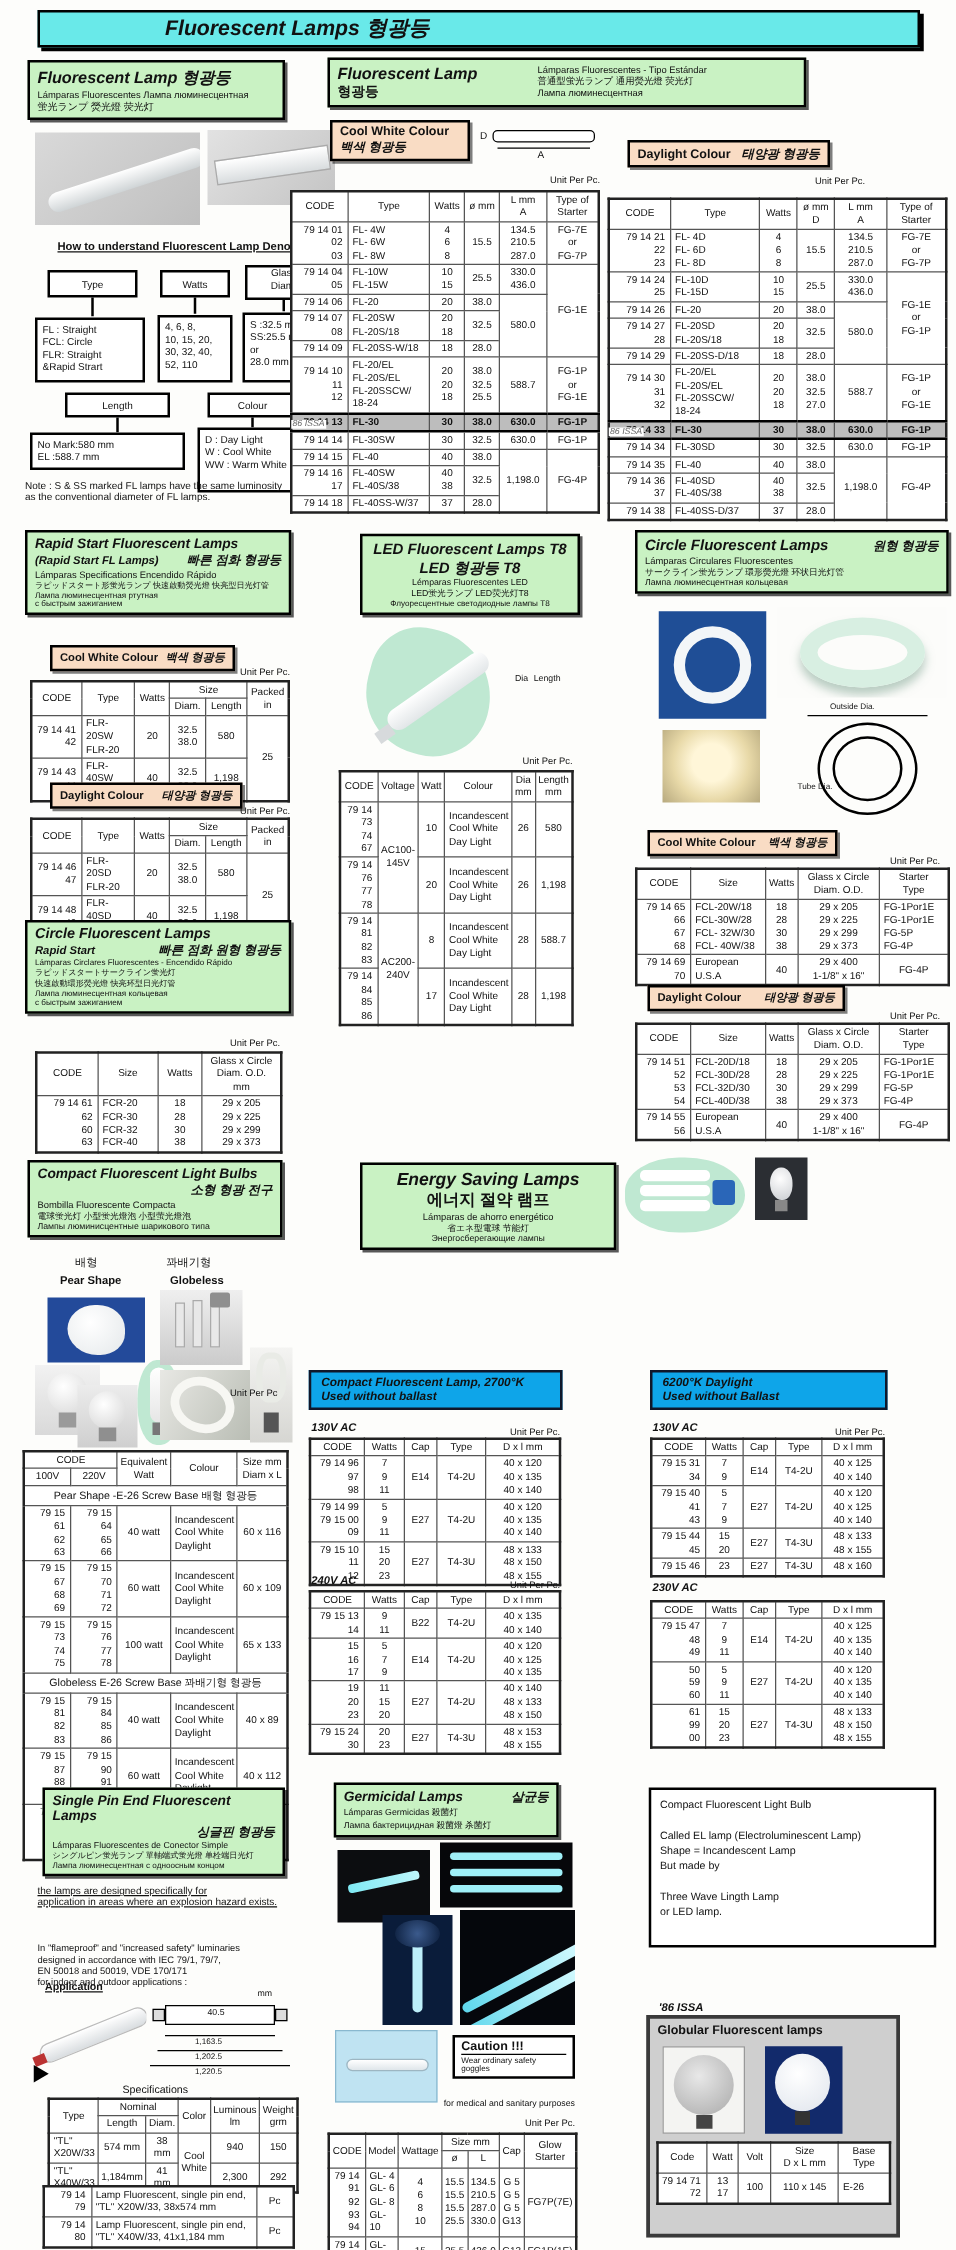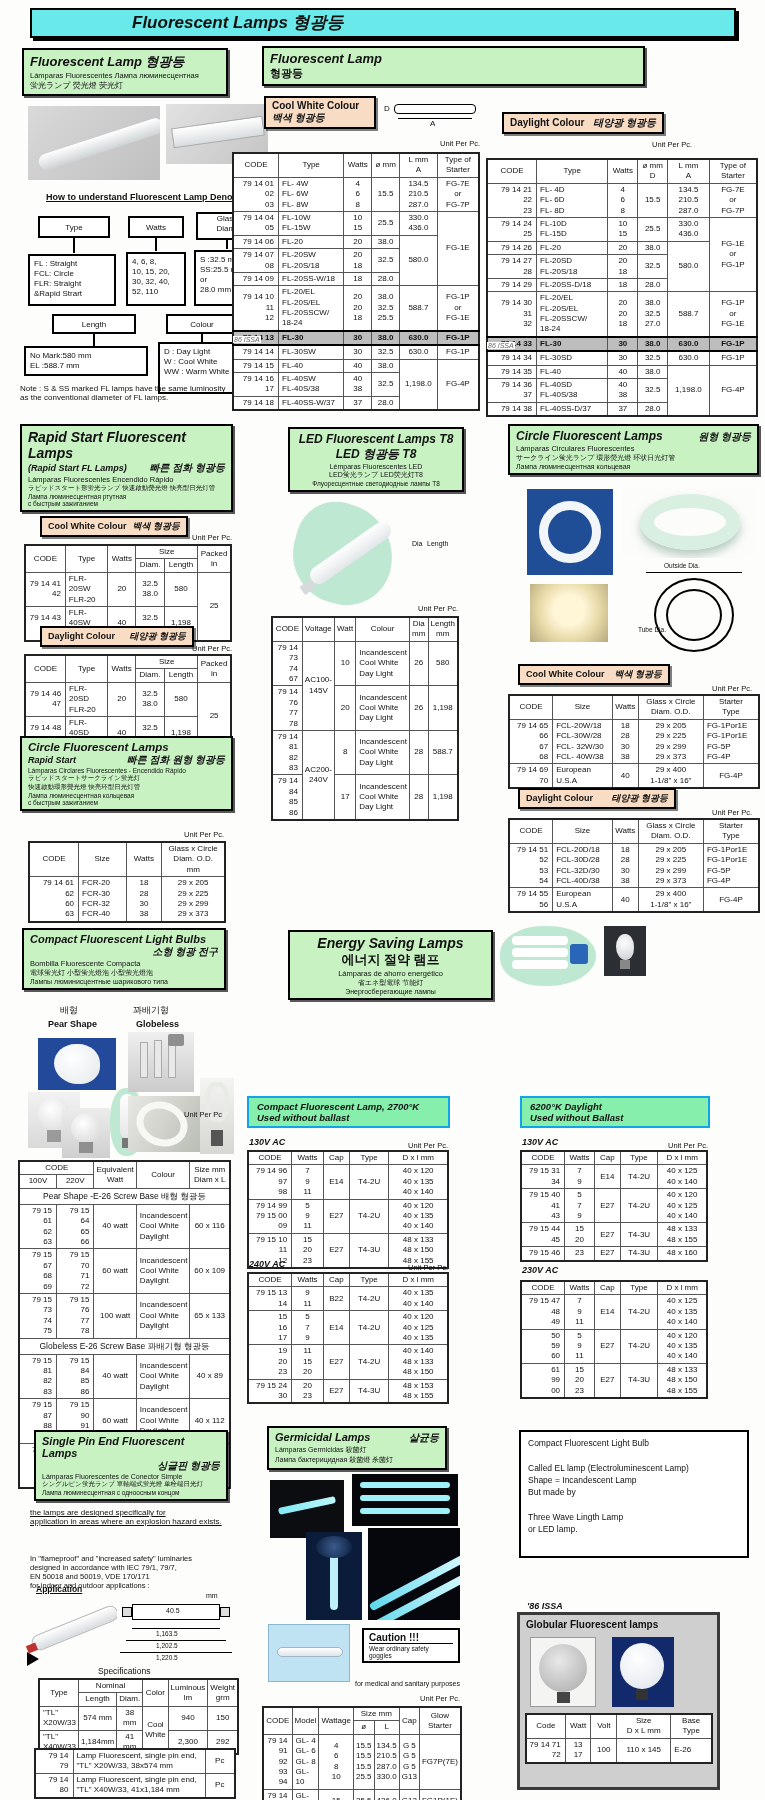"Lámparas Fluorescentes - Tipo Estándar" div { html: none -> <div> <div>Lámparas Fluorescentes - Tipo Estándar</div> <div>普通型蛍光ランプ 通用熒光燈 荧光灯</div> <div>Лампа люминесцентная</div> </div> }
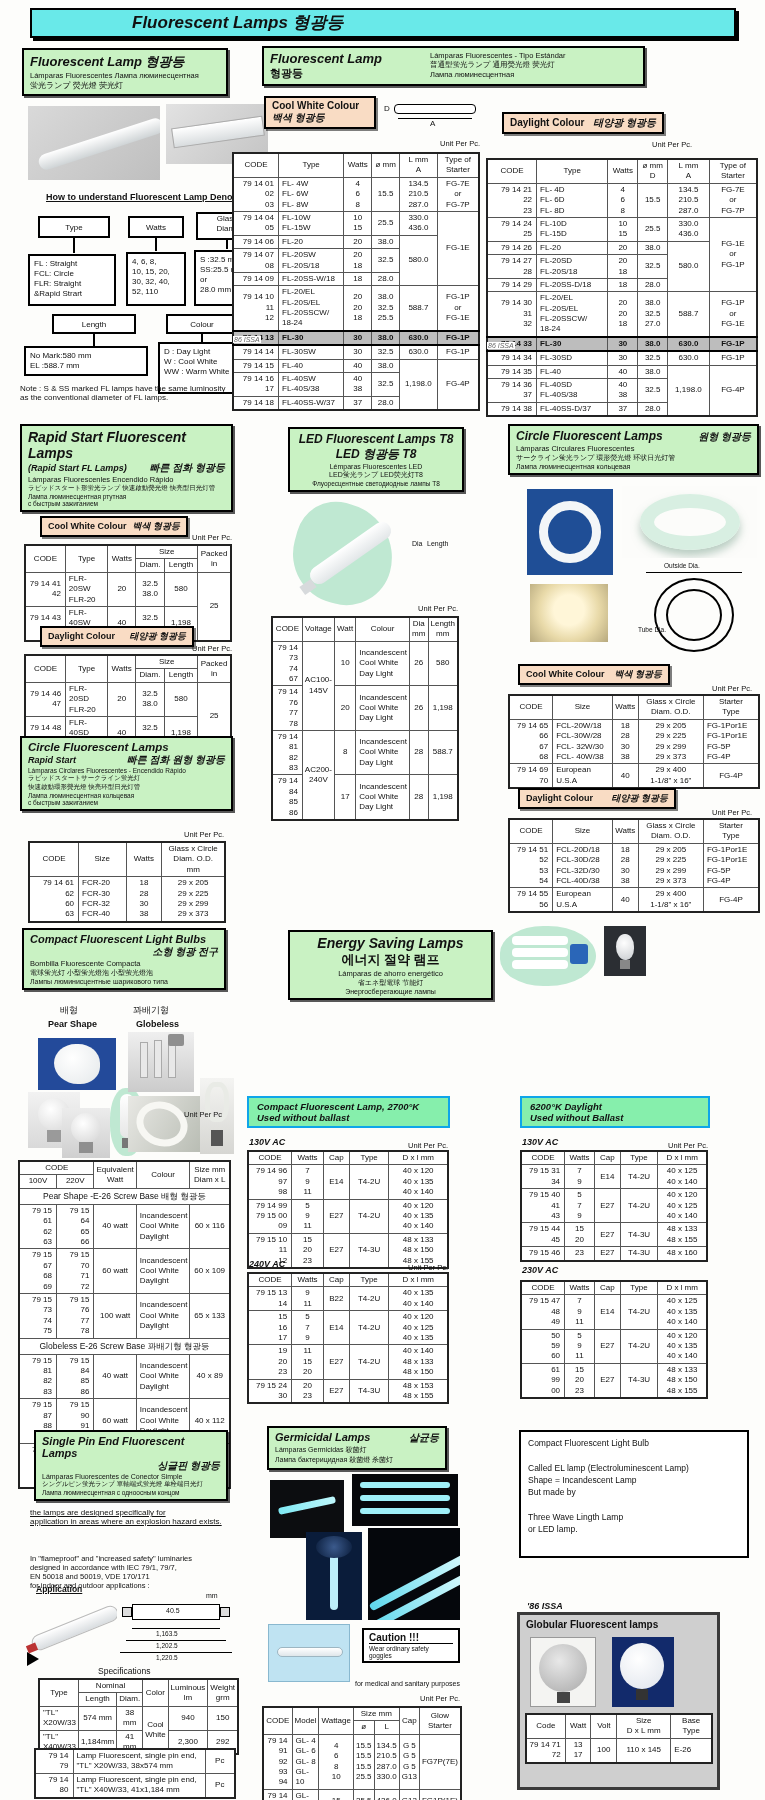"Rapid Start Fluorescent Lamps" div.ttl { font-size: 14px -> 11px }
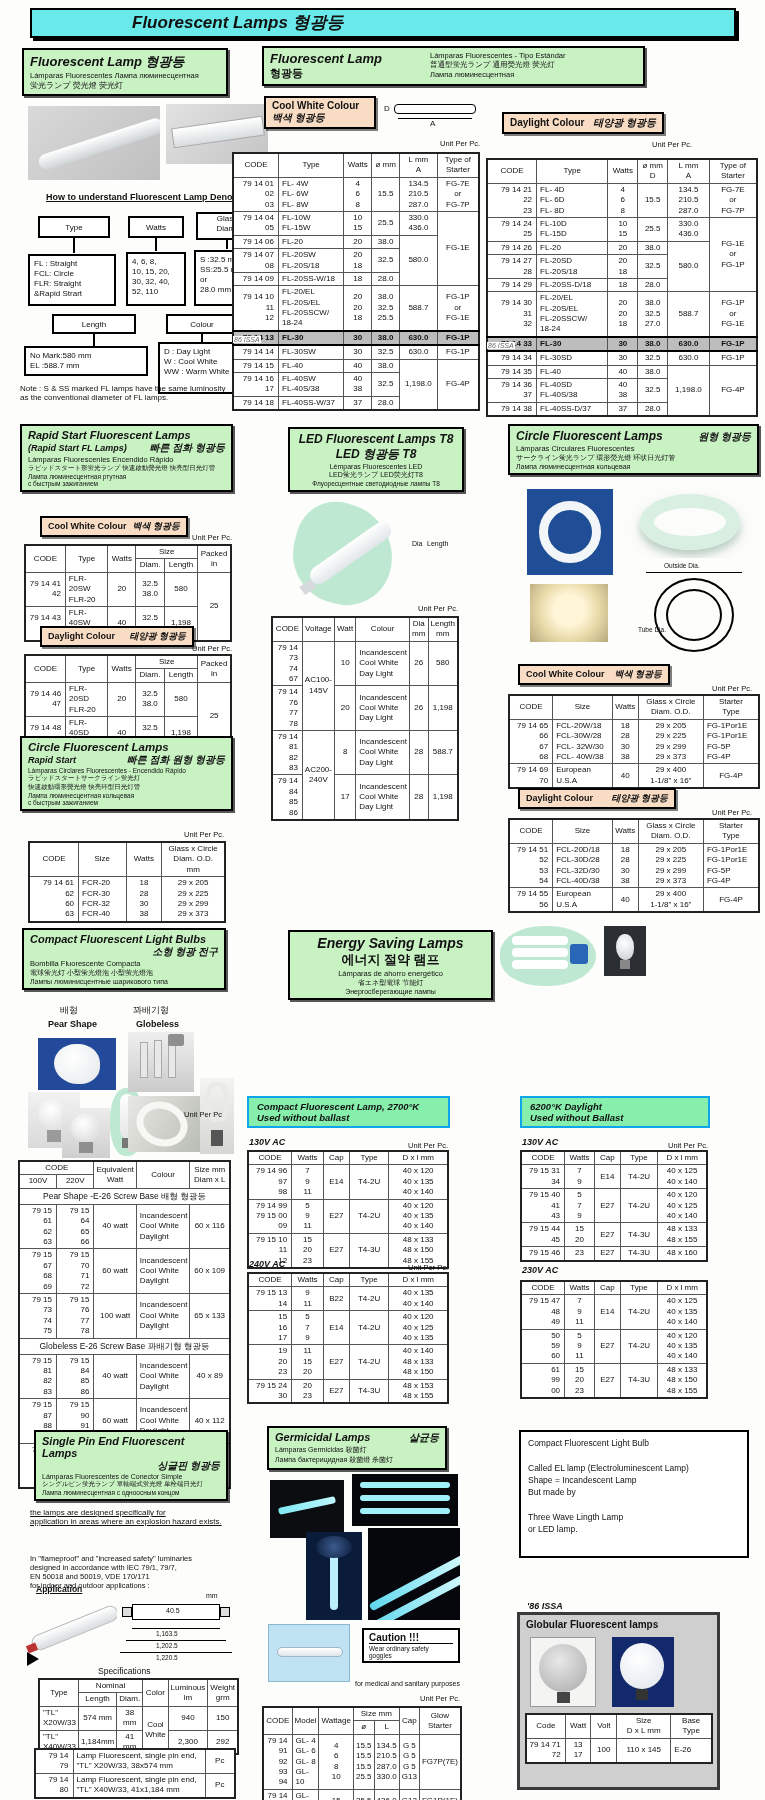"Lámparas Fluorescenles Encendido Rápido" div.s75 { text: Fluorescenles -> Specifications }
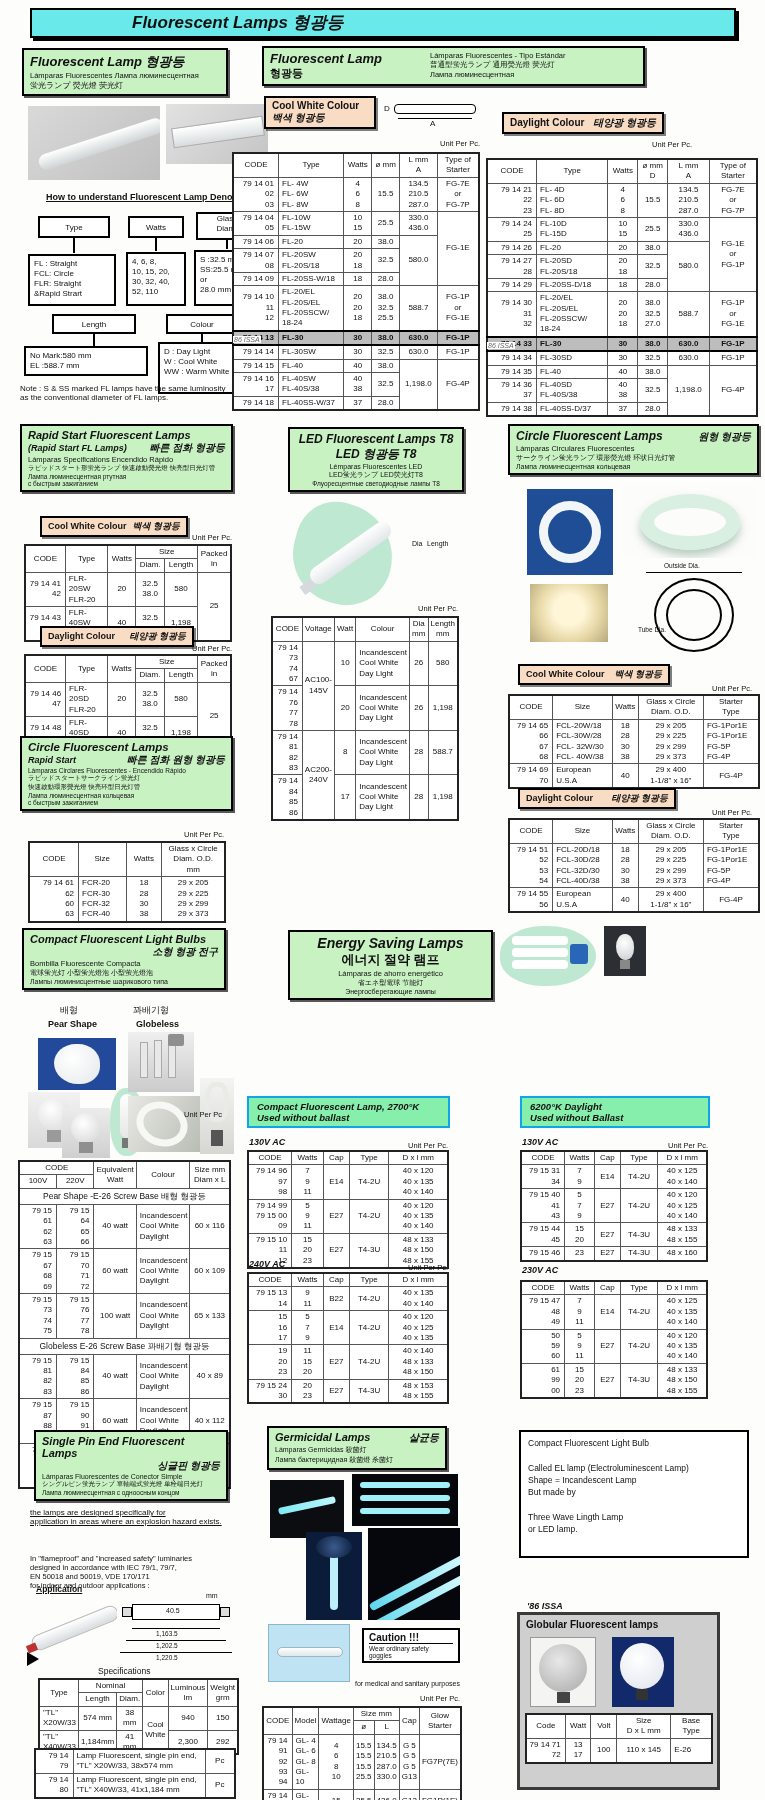"Compact Fluorescent Lamp, 2700°K" .grayhd { background: #86efac -> #0ea5e9; border: 2px solid #0ea5e9 -> 2px solid #0f172a }
